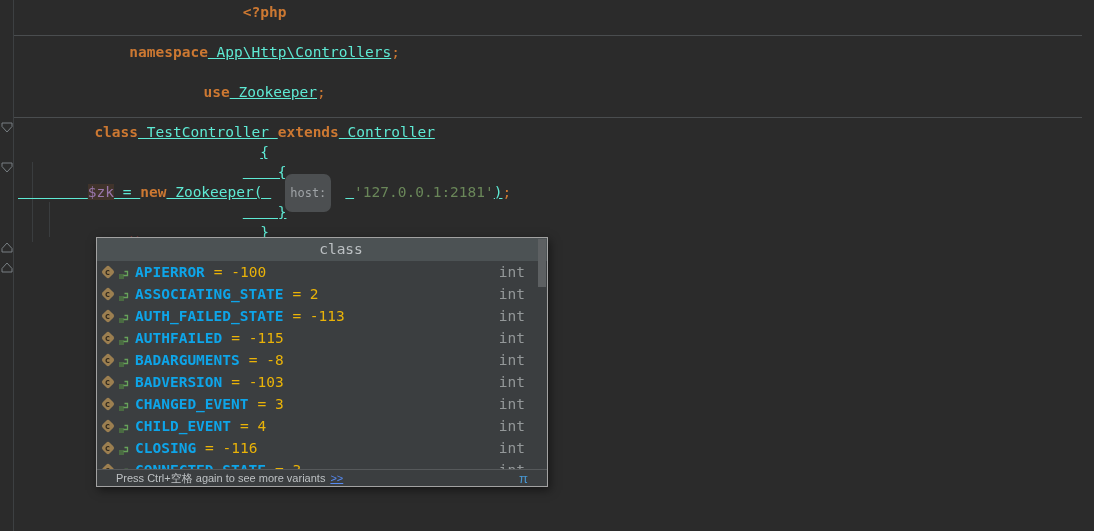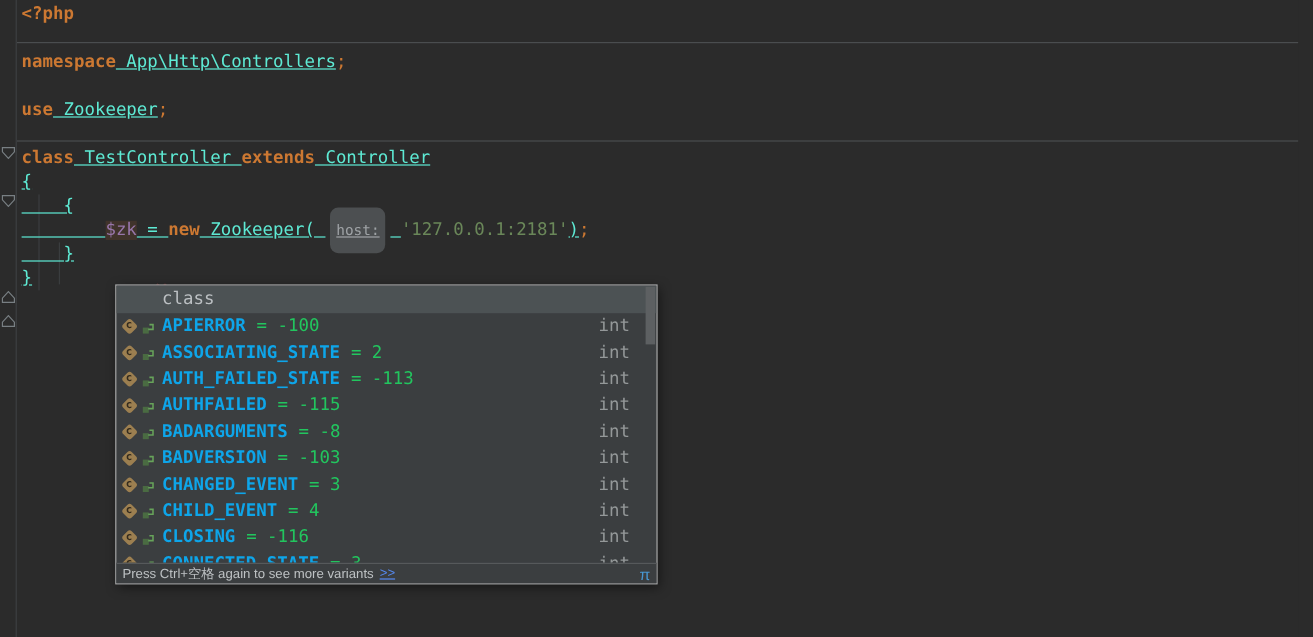"<?php" .screen { text-align: none -> center }
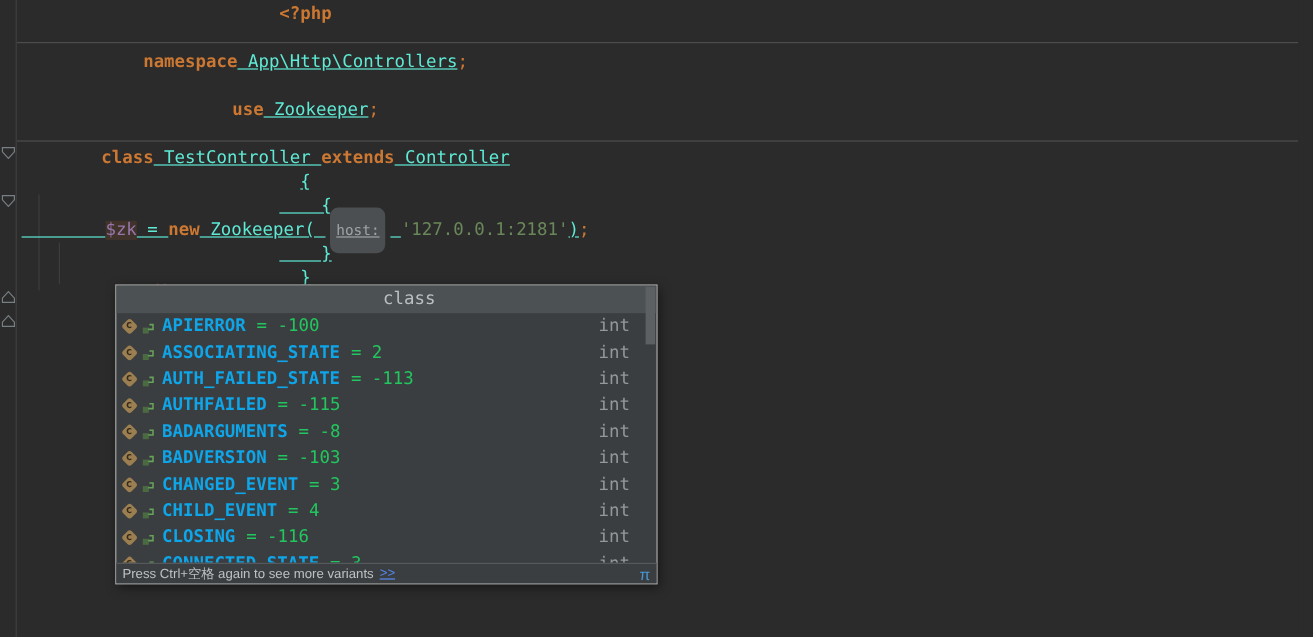"host:" .tk-hint { margin: 0 4px -> 0 14px; text-decoration: underline -> none }
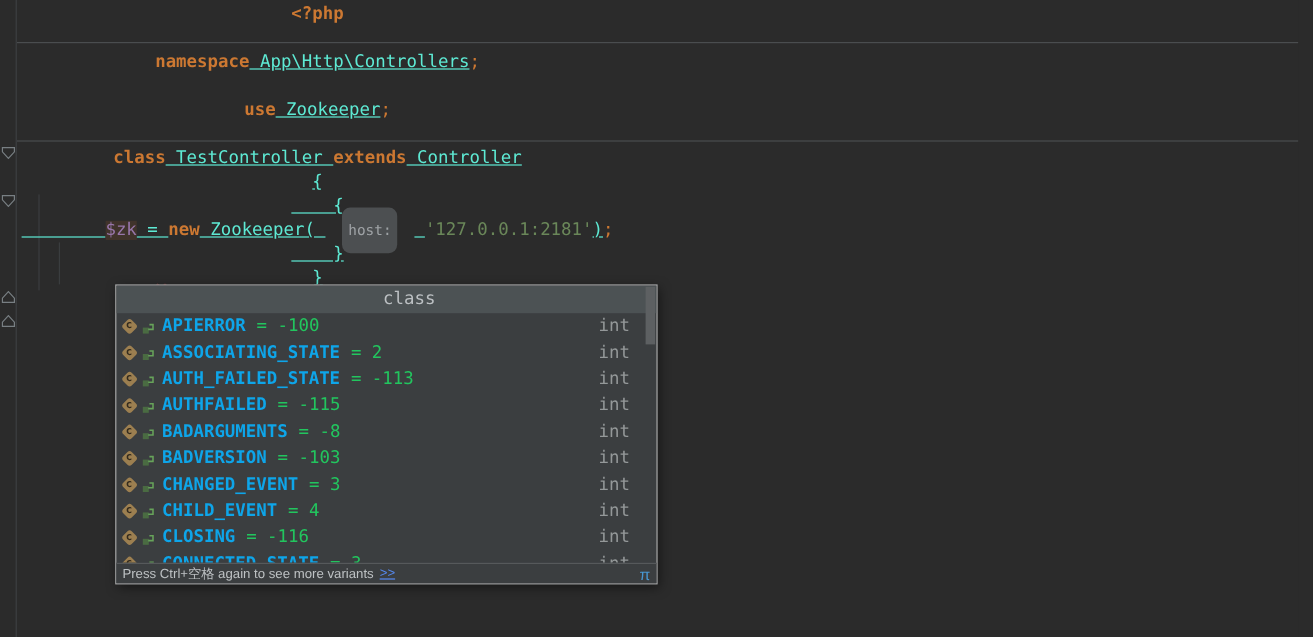"= -100" .item-value { color: #22c55e -> #eab308 }
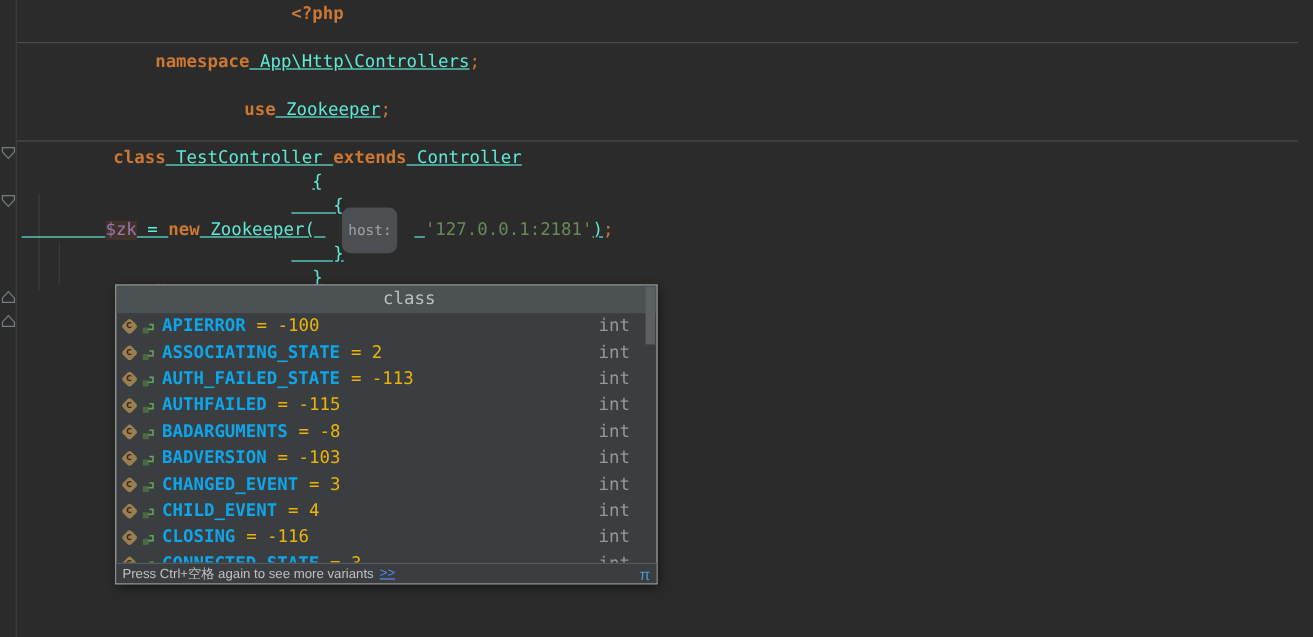"Press Ctrl+空格 again to see" .hintbar { padding: 0 5px -> 0 19px }
